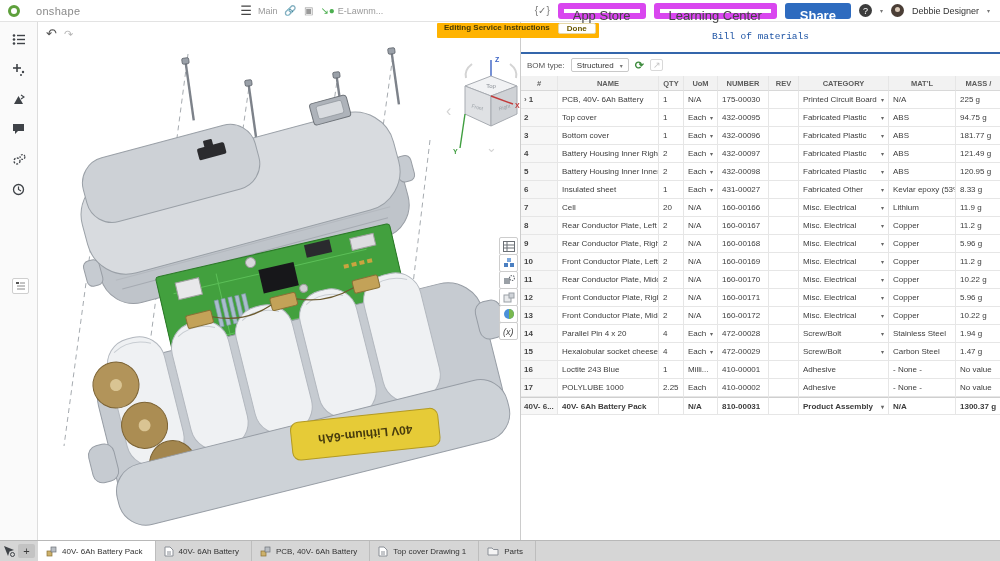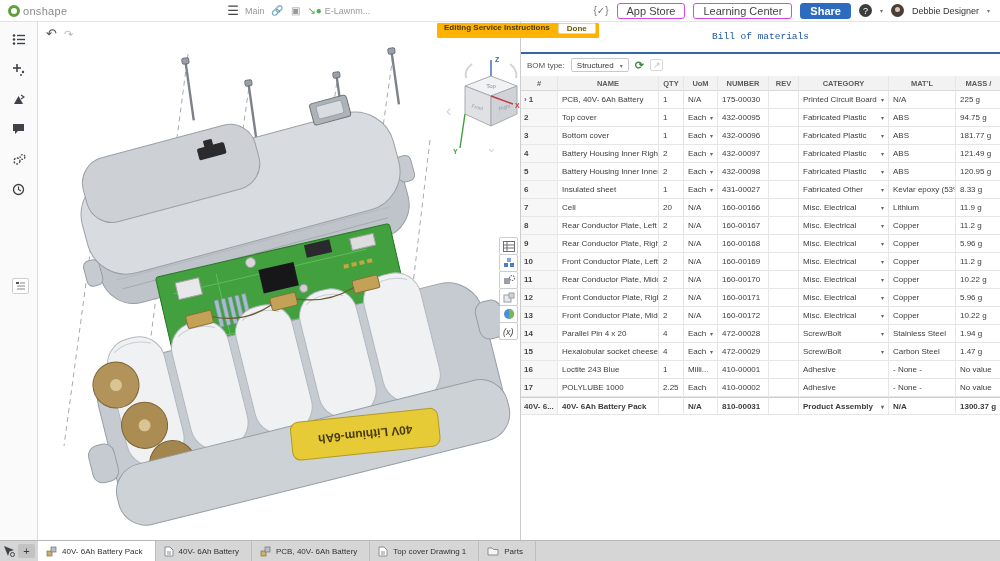"onshape" .logo { gap: 3px -> 16px }
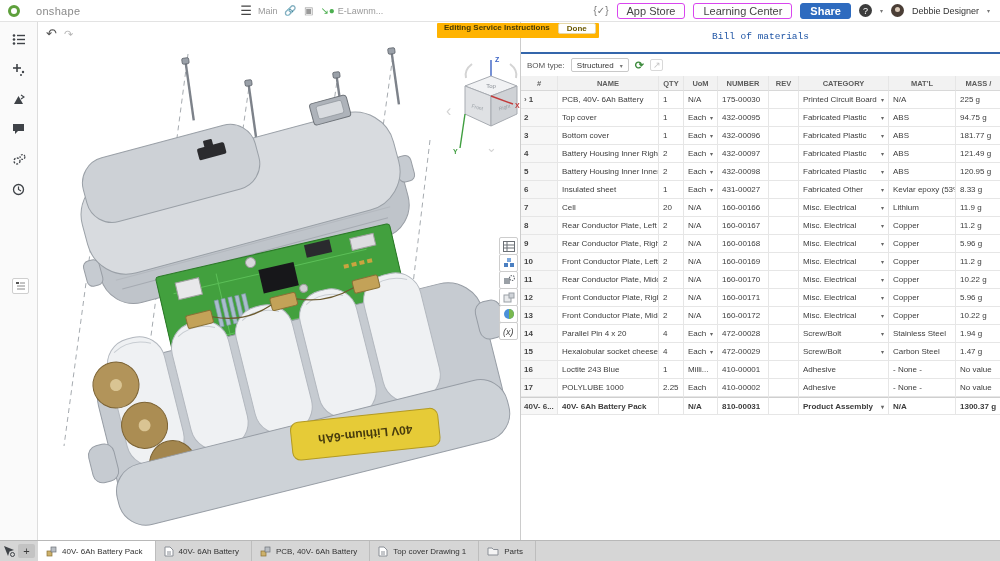"App Store" .tb-btn { border: 1px solid #d946ef -> 6px solid #d946ef; font-size: 11px -> 13px }
